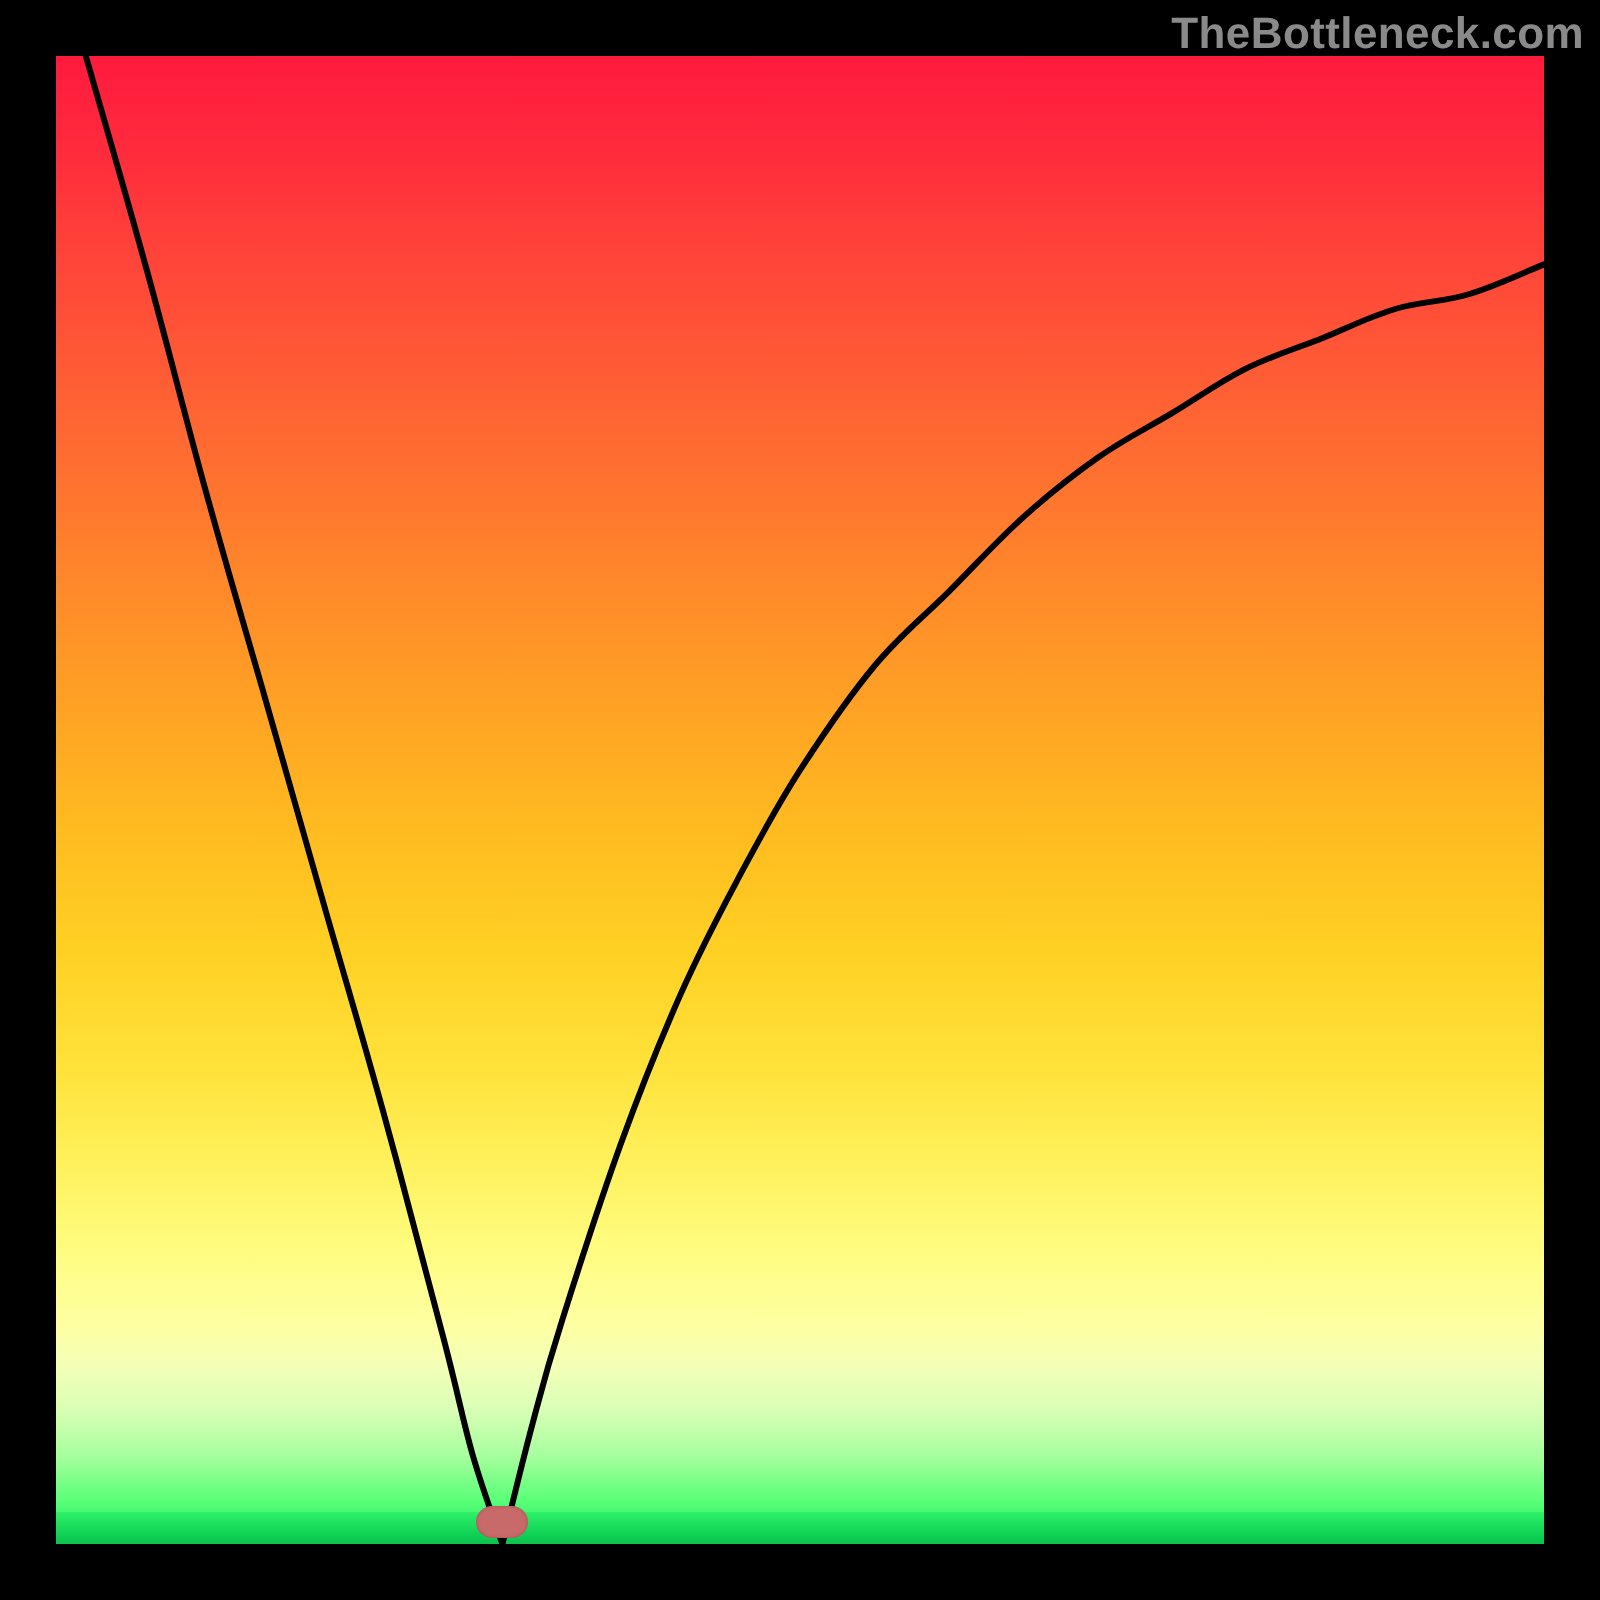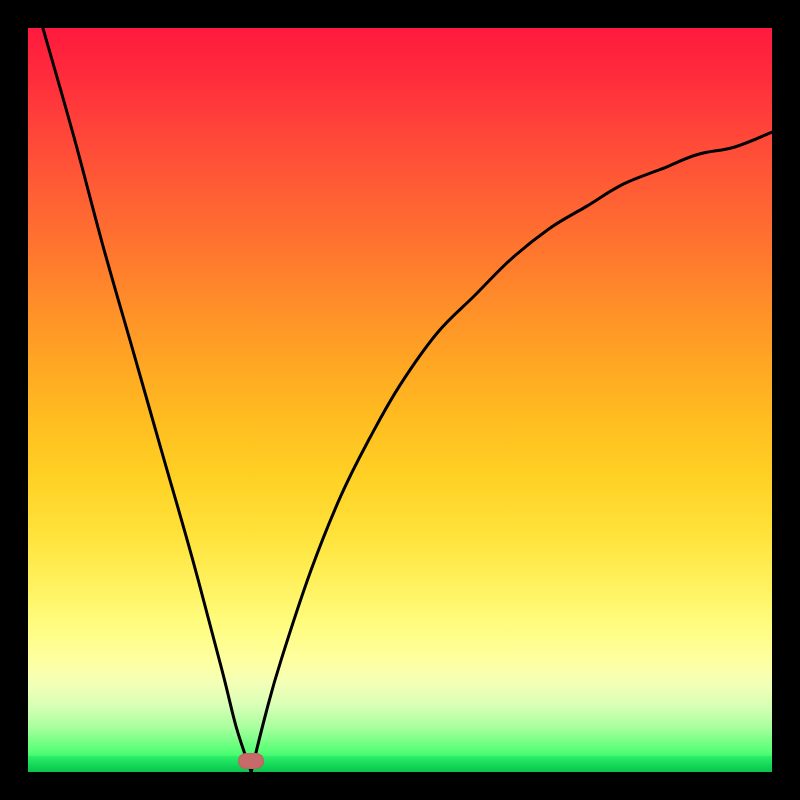"TheBottleneck.com" div.watermark { html: none -> <div>TheBottleneck.com</div> }
